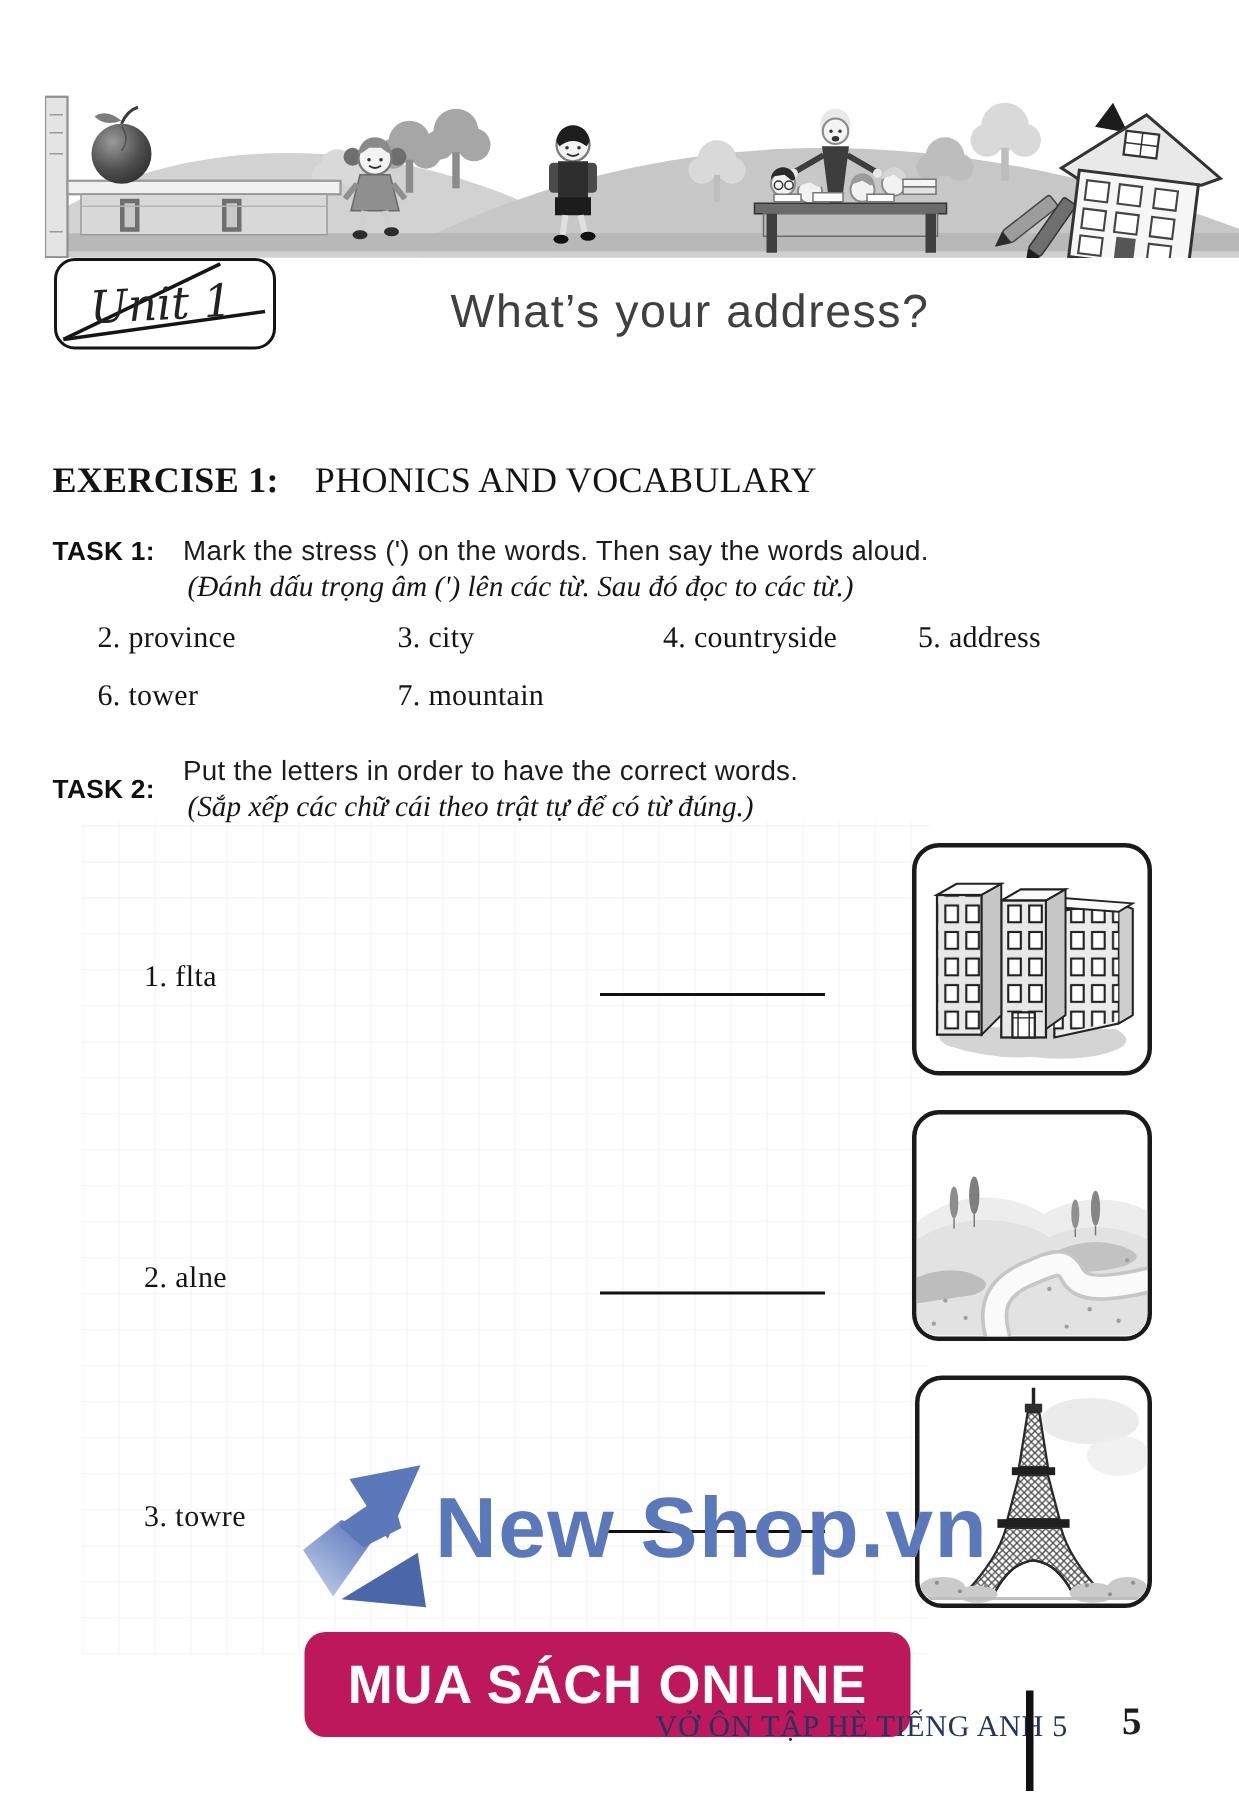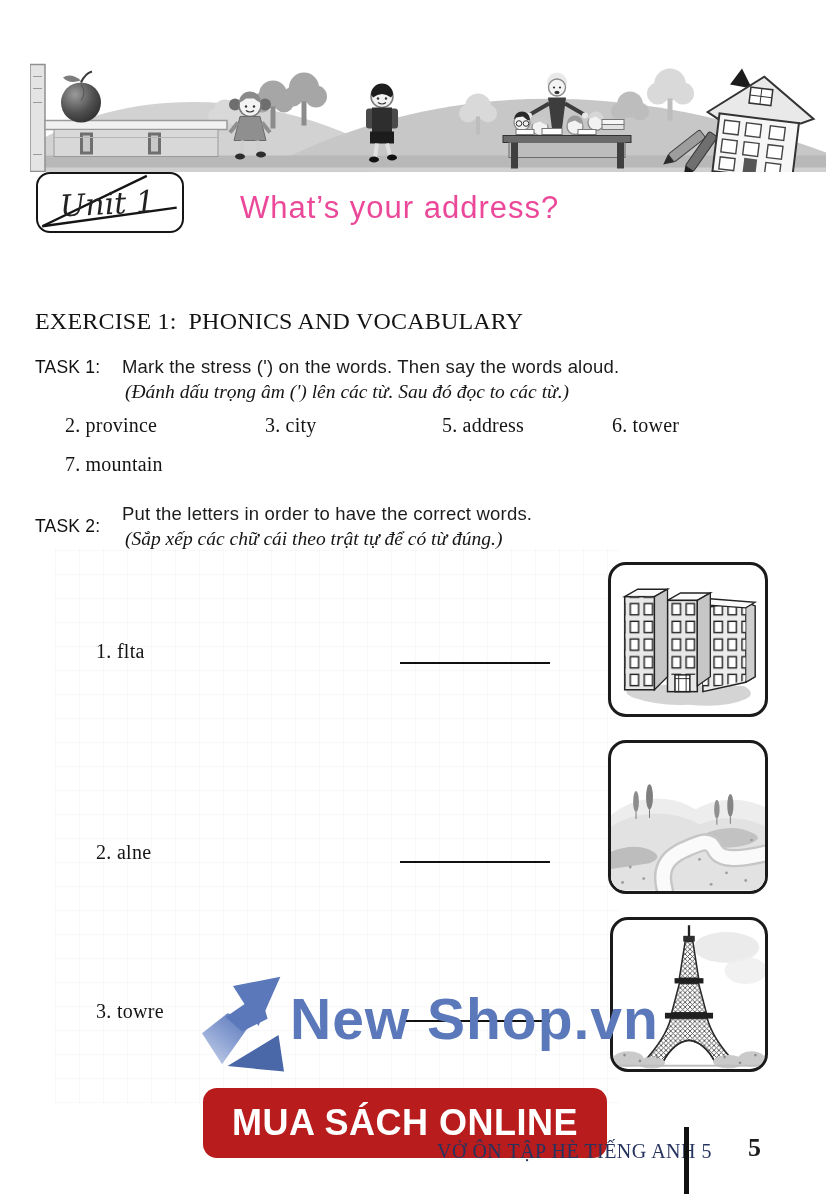"What’s your address?" .page-title { color: #ec4899 -> #404040; text-align: none -> center }
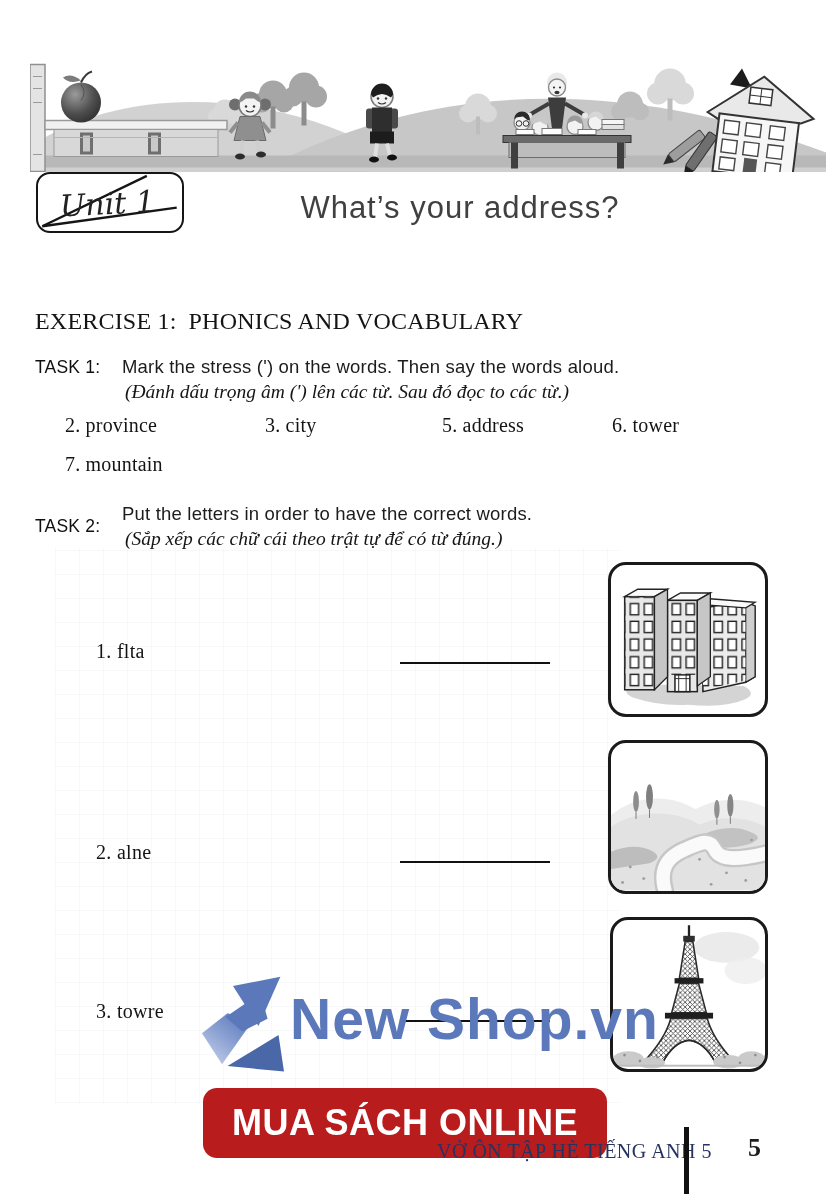"EXERCISE 1:" .ex-heading .b { font-weight: normal -> bold; margin-right: 12px -> 24px }
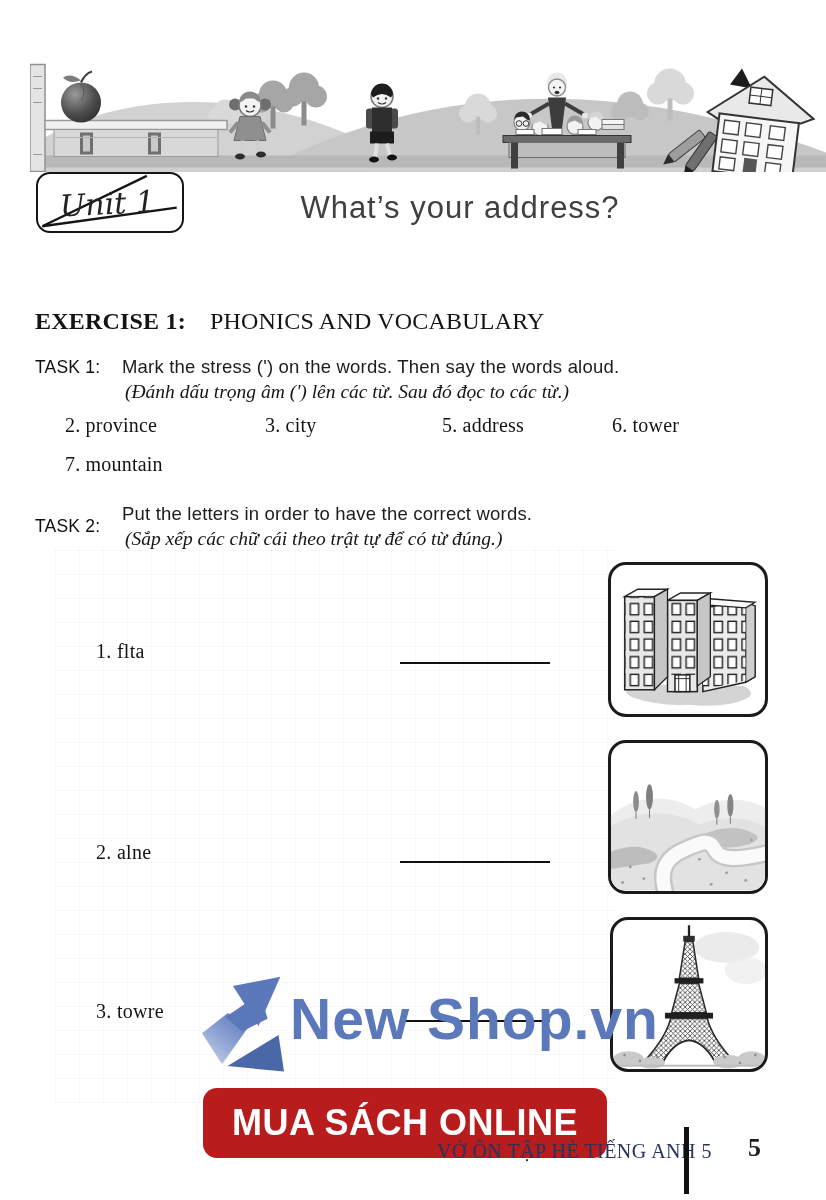"TASK 1:" .task-label { font-weight: normal -> bold }
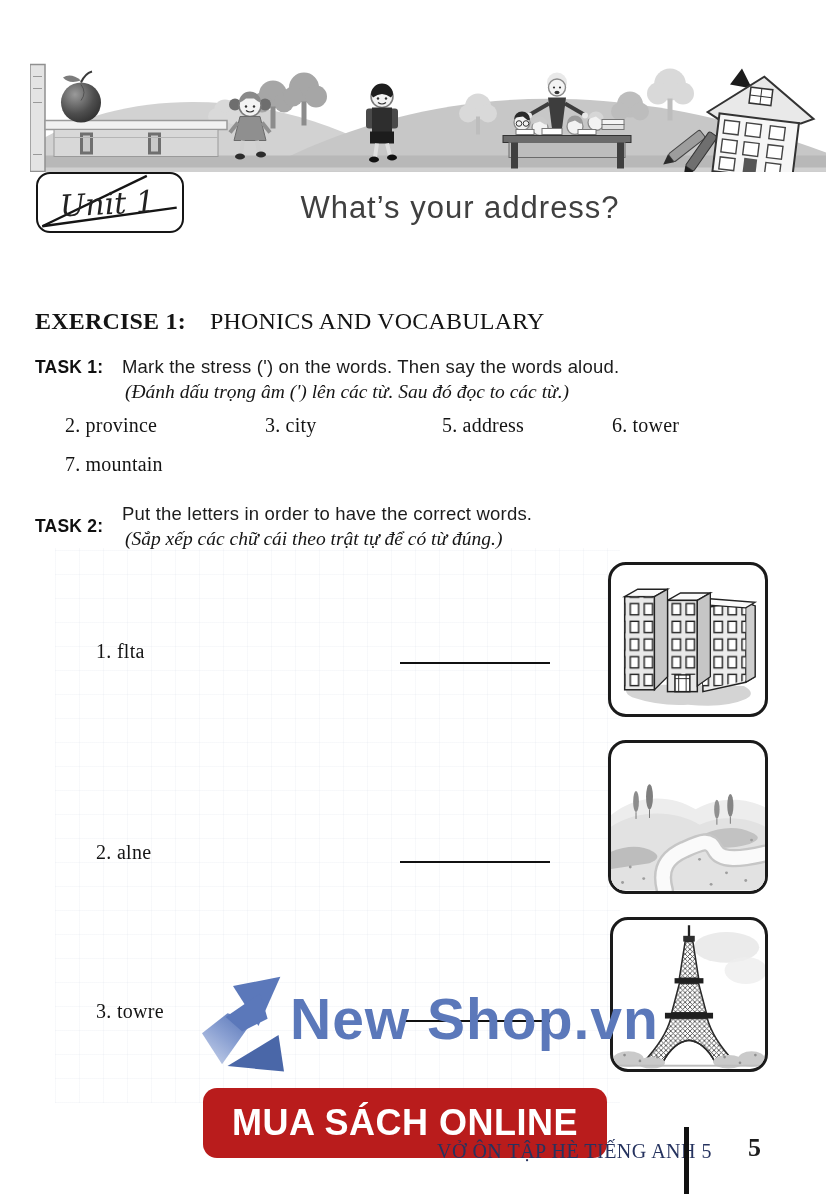"4. countryside" span { html: none -> <span>4. countryside</span> }
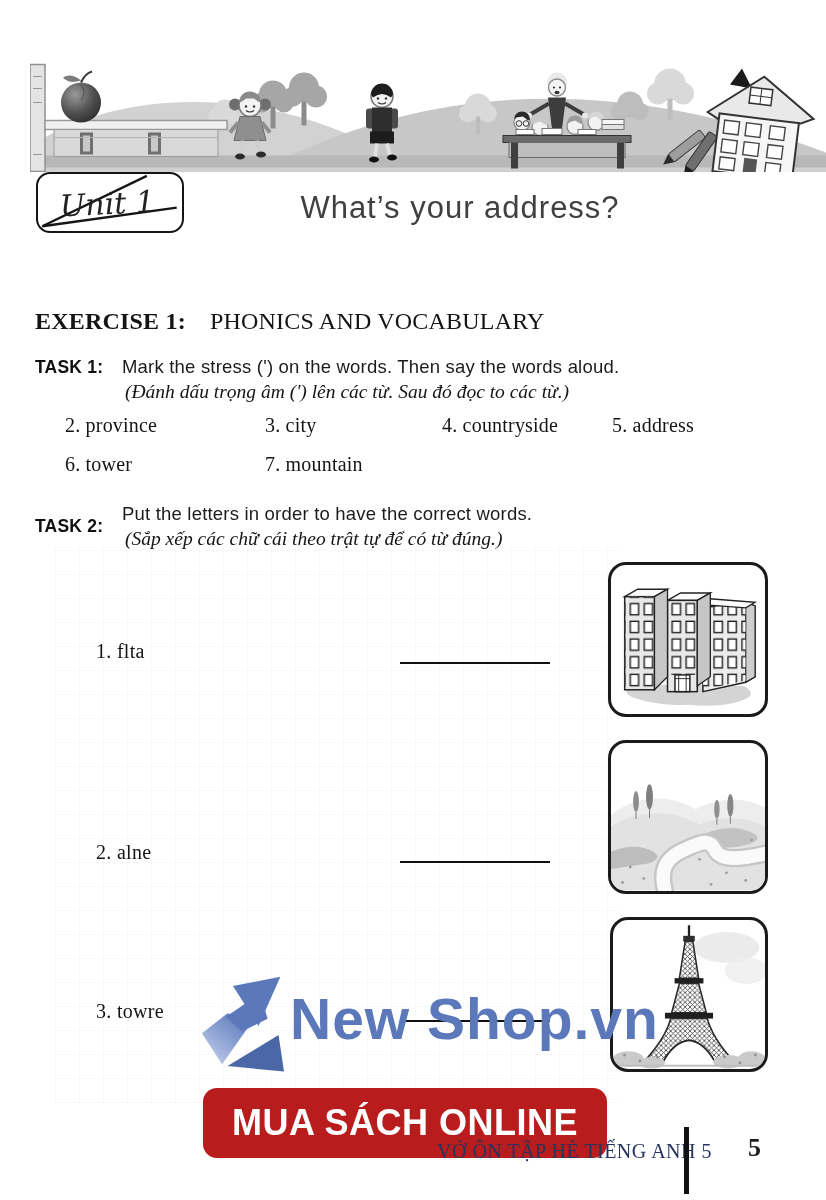"MUA SÁCH ONLINE" .banner { background: #b91c1c -> #be185d }
